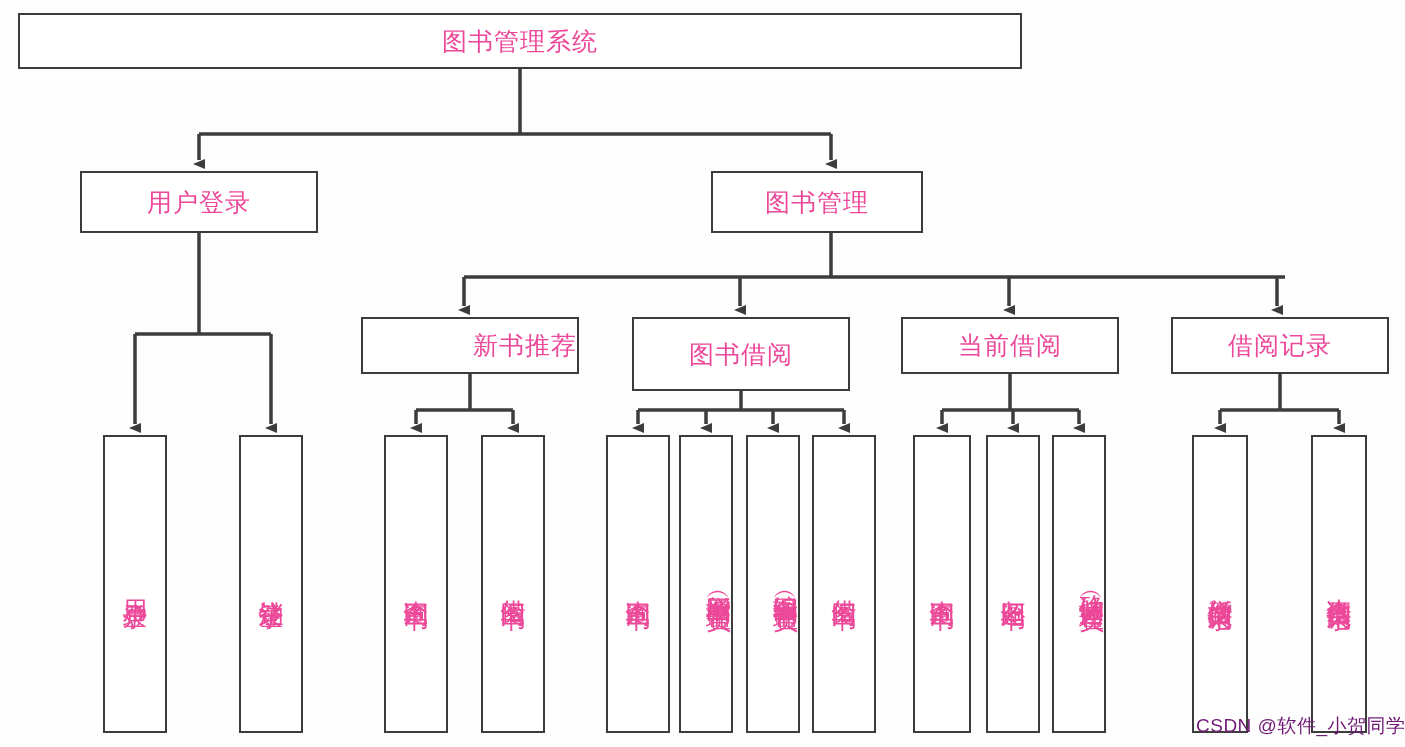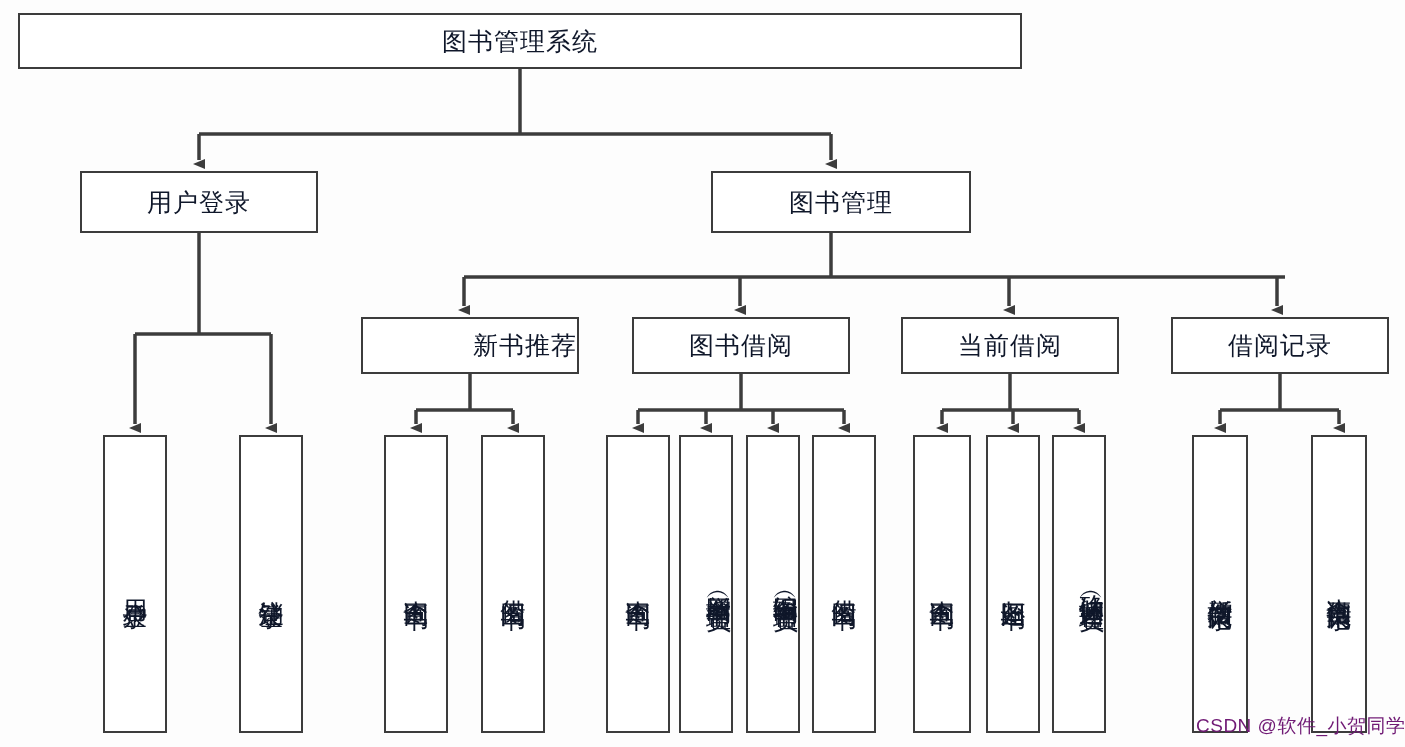"图书管理系统" .node { color: #0f172a -> #ec4899 }
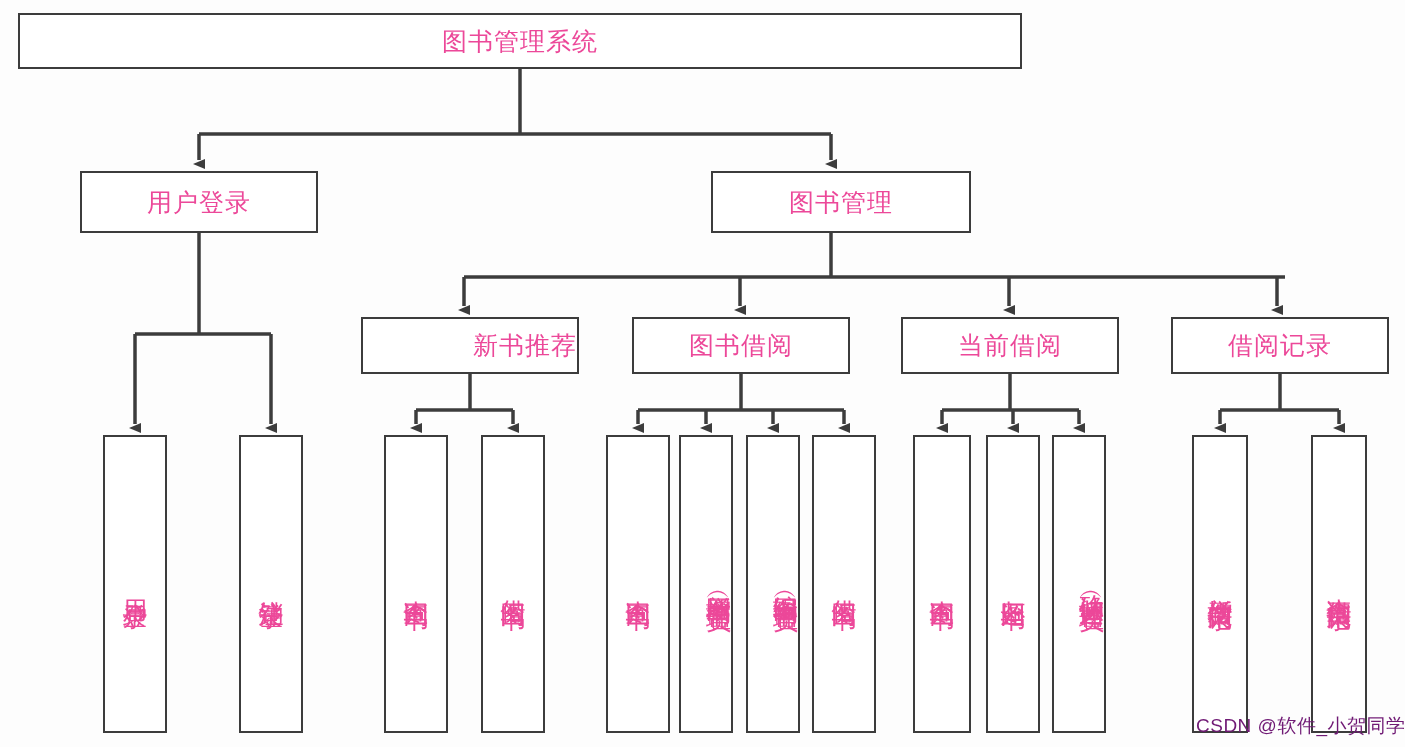"图书管理" div.node { width: 260px -> 212px }
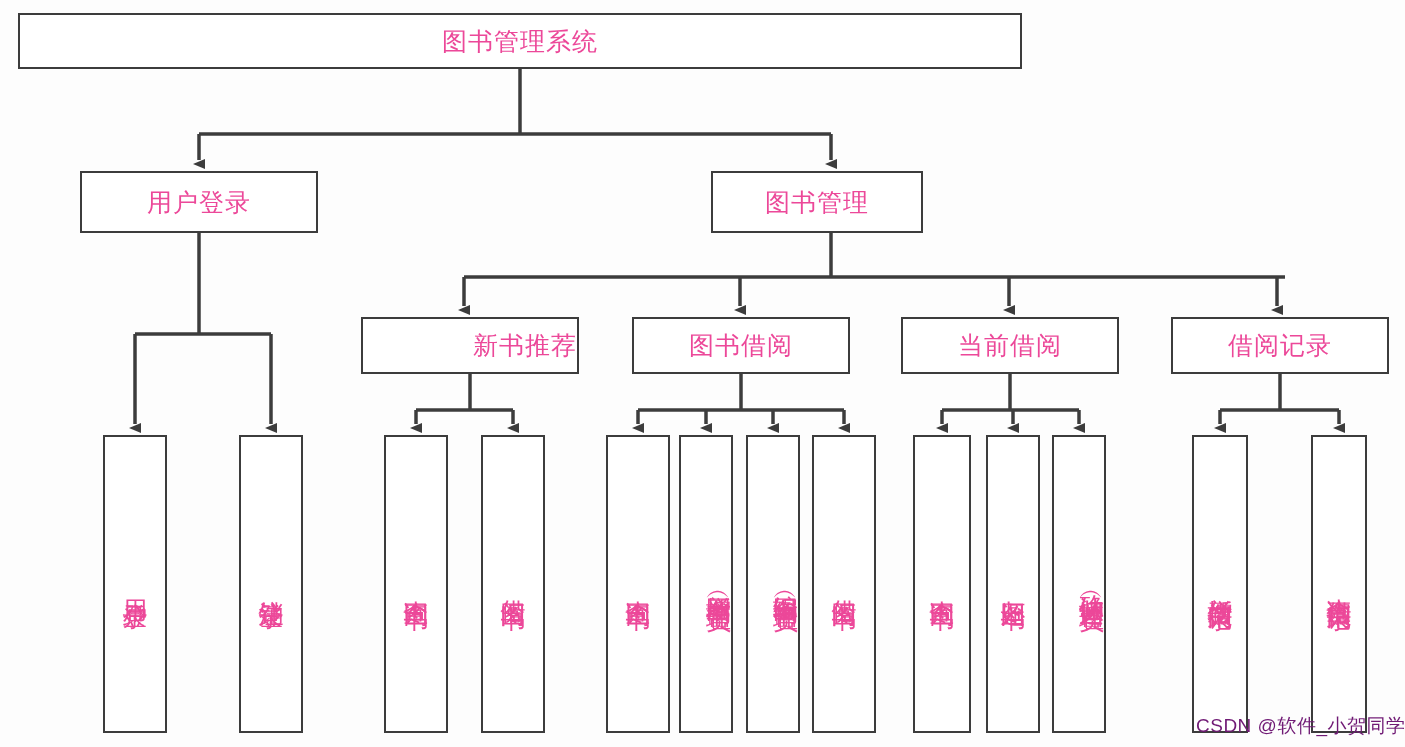"图书借阅" div.node { height: 57px -> 74px }
